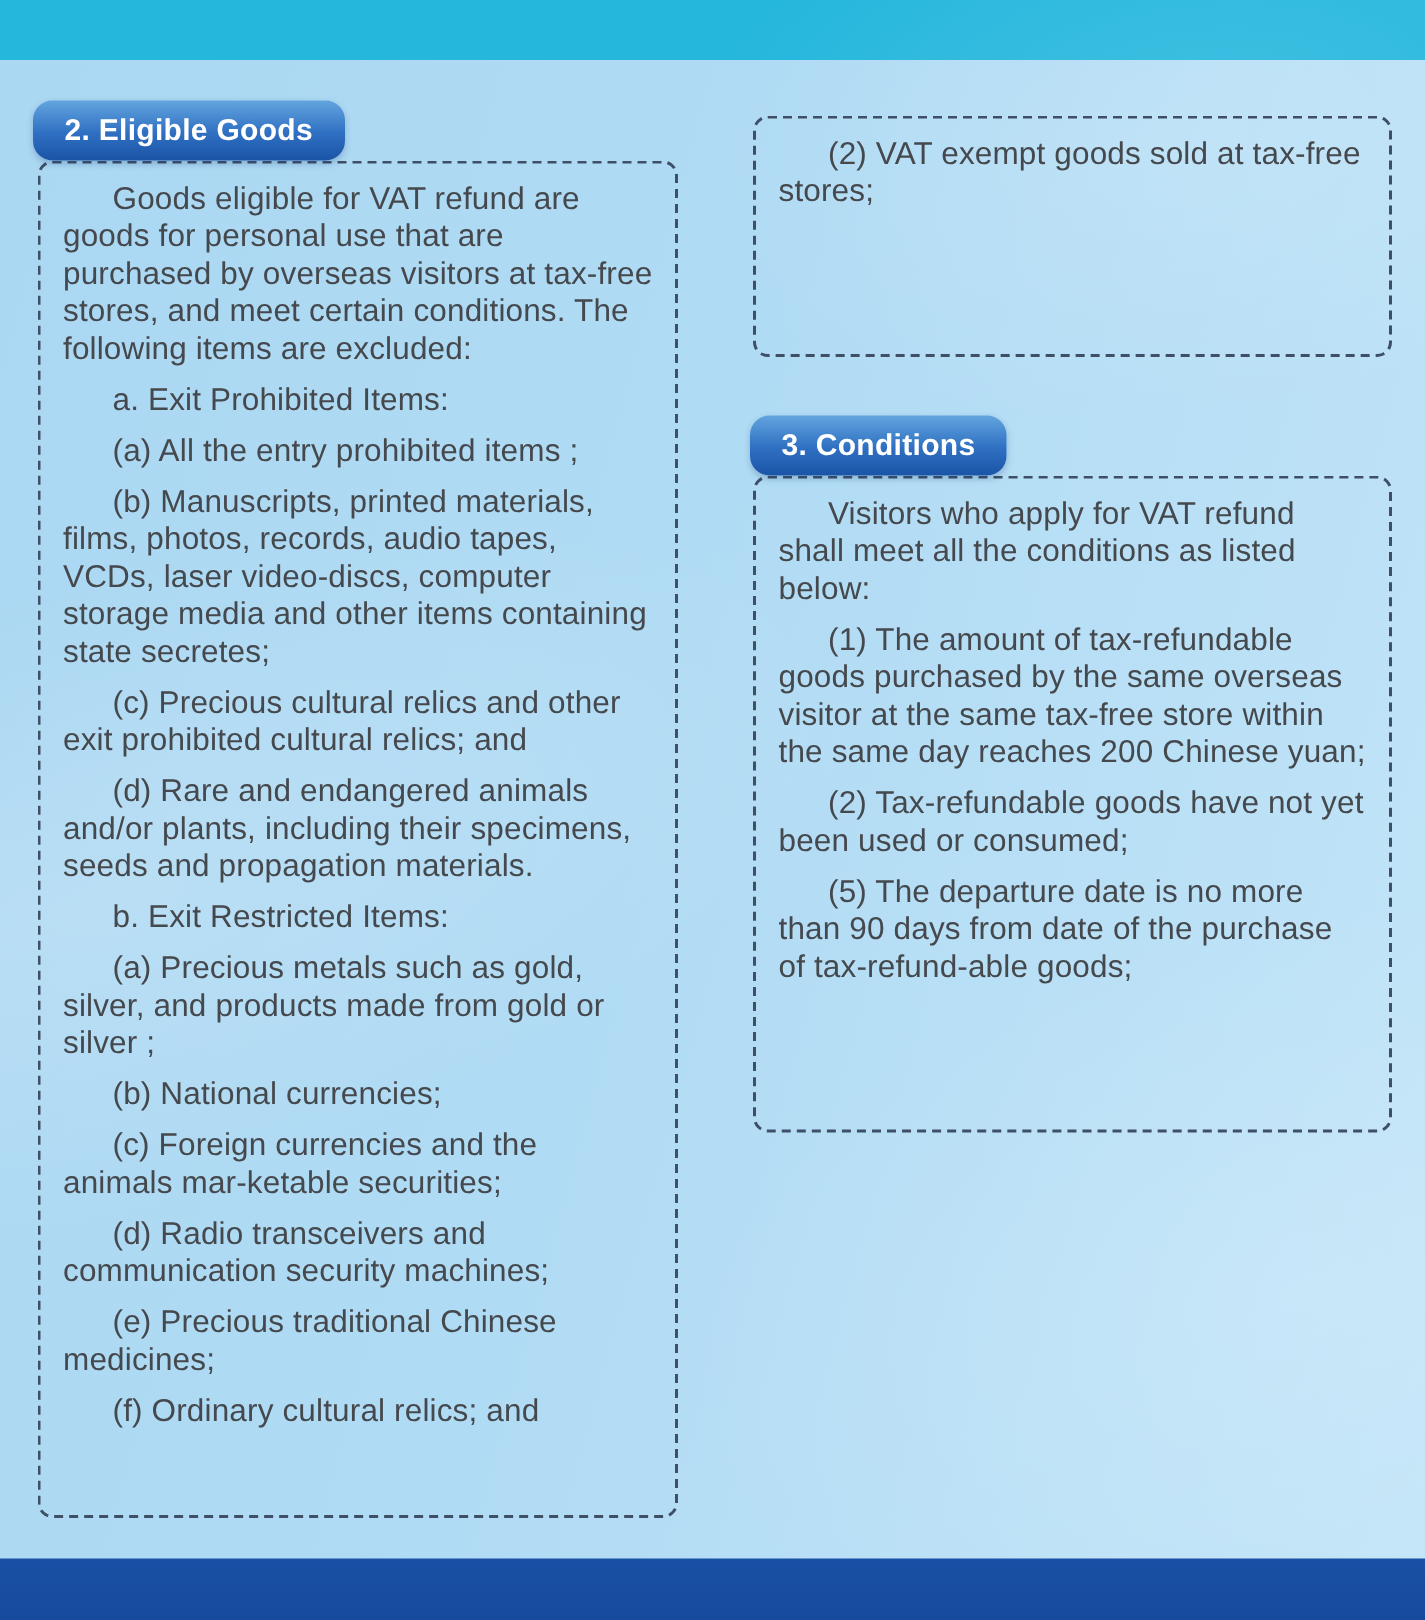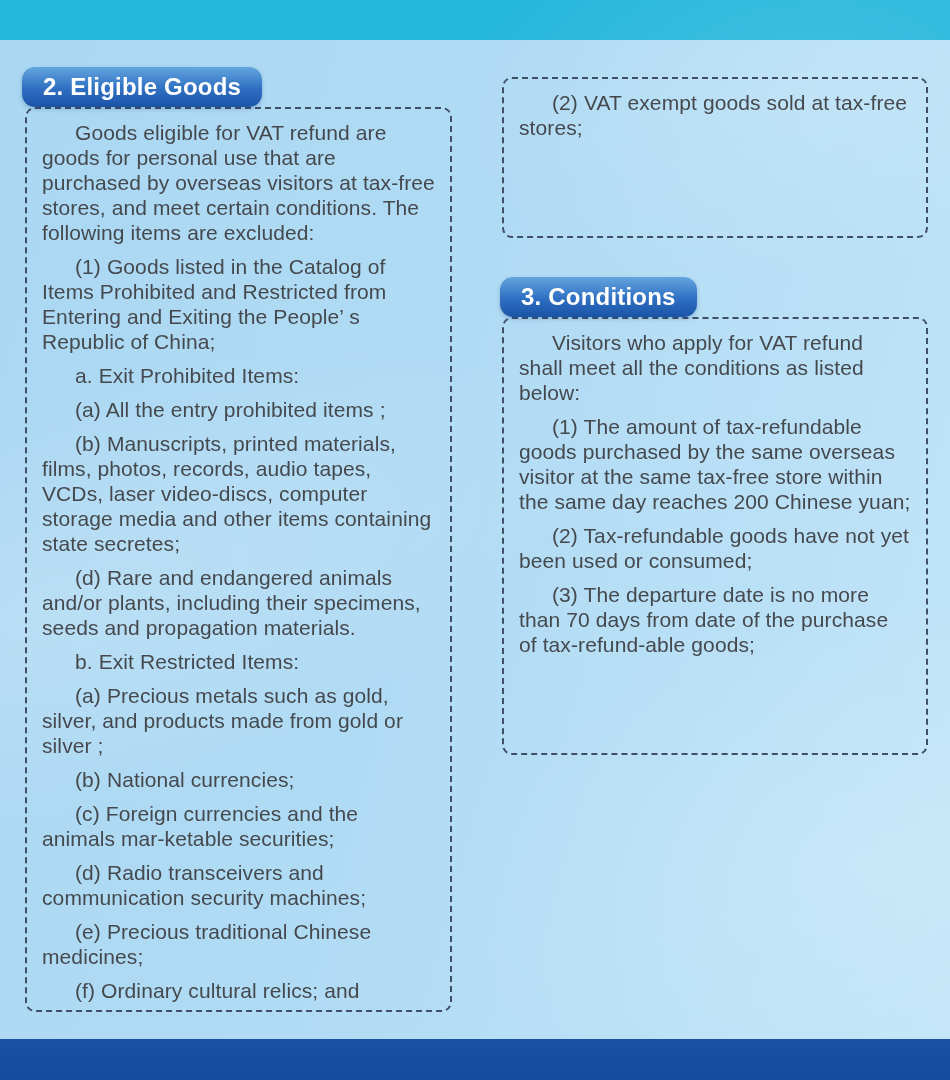"2. Eligible Goods" .section-pill { font-size: 24px -> 20px }
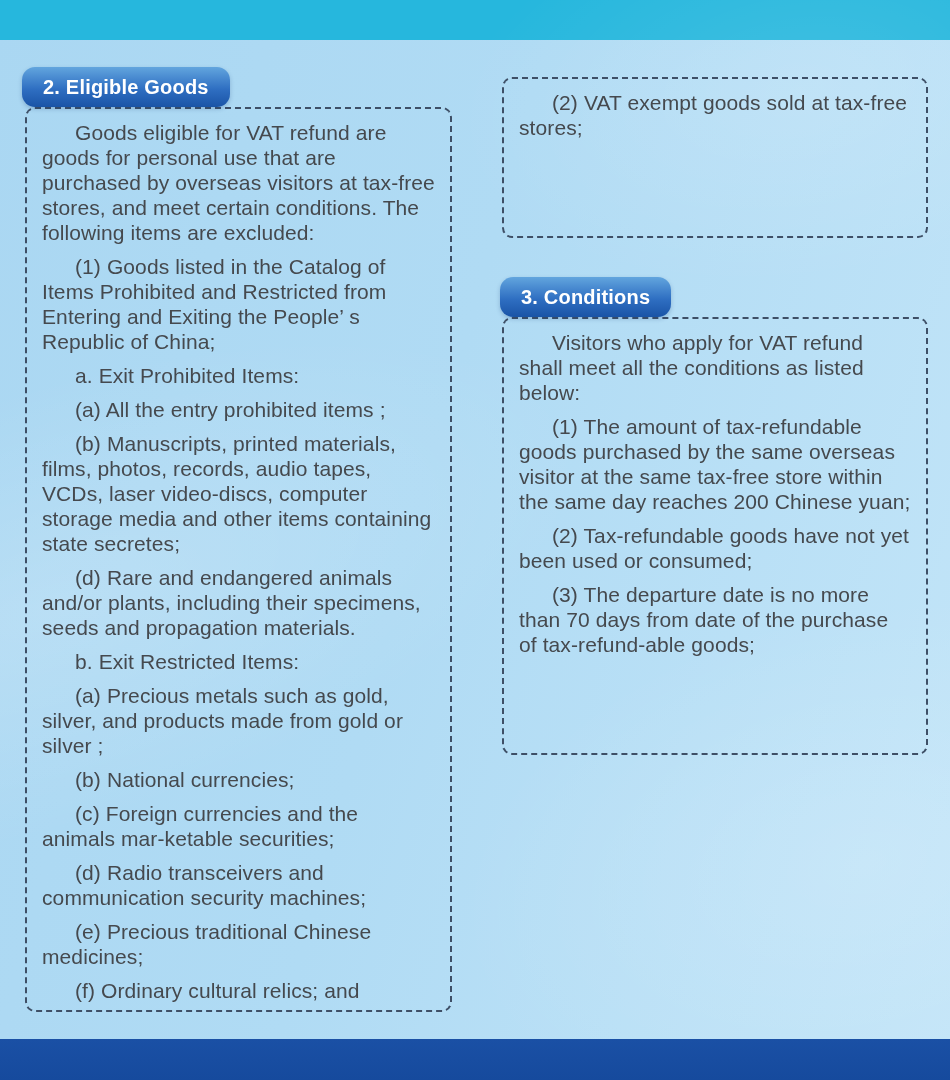"(1) Goods listed in the" p { html: <p>(1) Goods listed in the Catalog of Items Prohibited and Restricted from Entering and Exiting the People’ s Republic of China;</p> -> none }
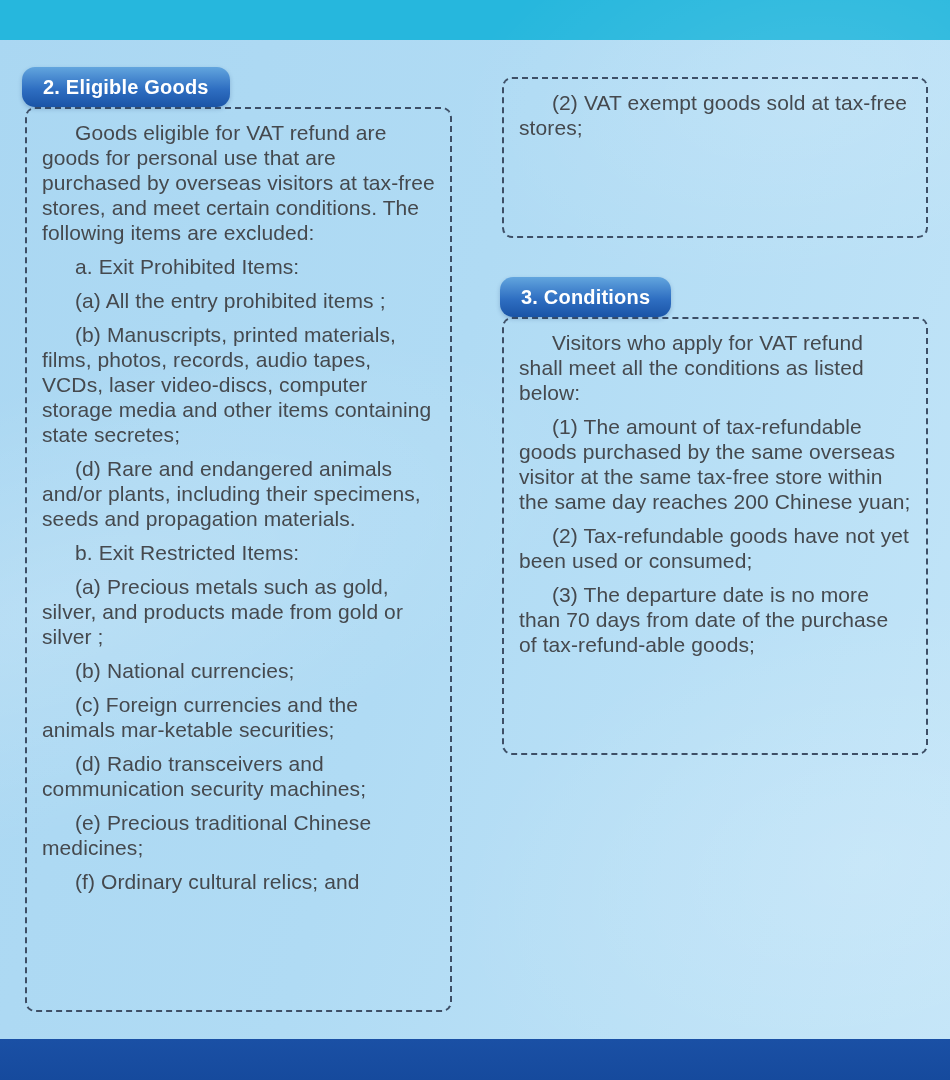"(c) Precious cultural relics and" p { html: none -> <p>(c) Precious cultural relics and other exit prohibited cultural relics; and</p> }
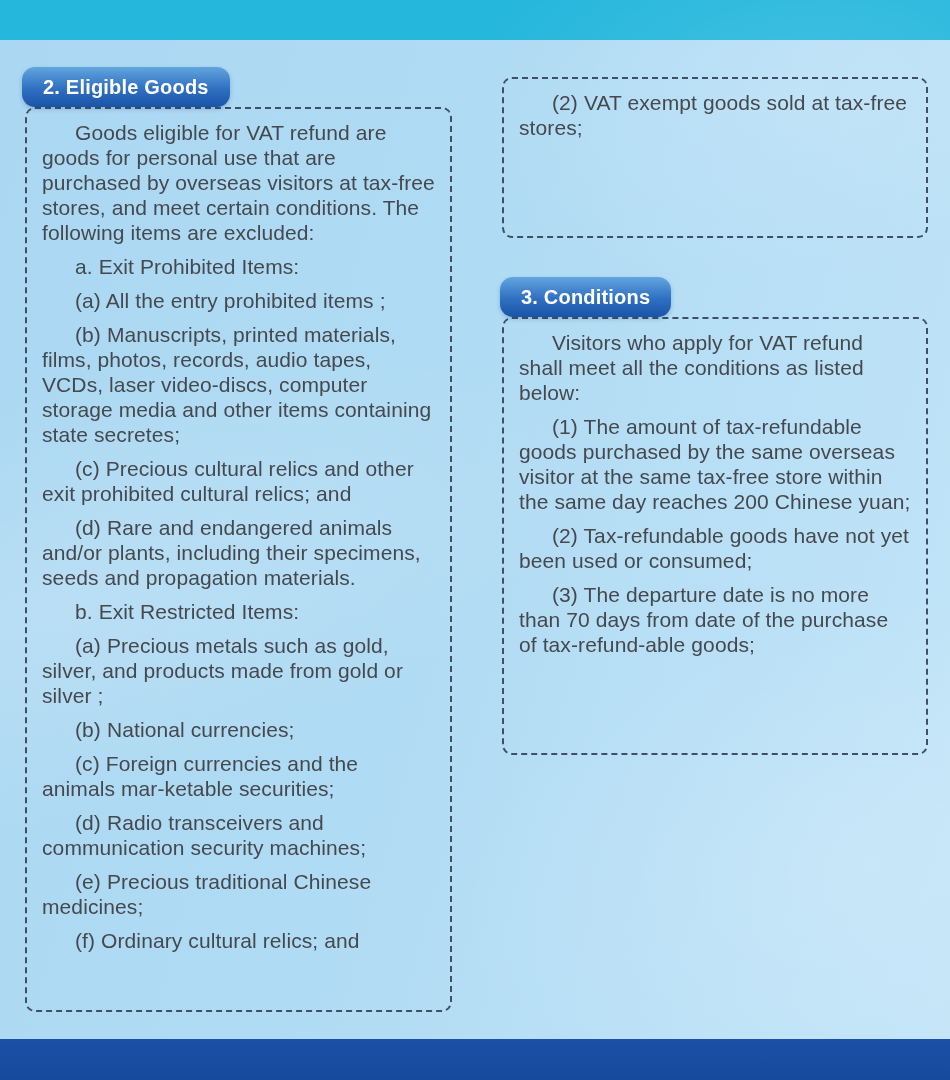"(3) The departure date is" p { text: 3) The departure date is no more than 70 -> 5) The departure date is no more than 90 }
